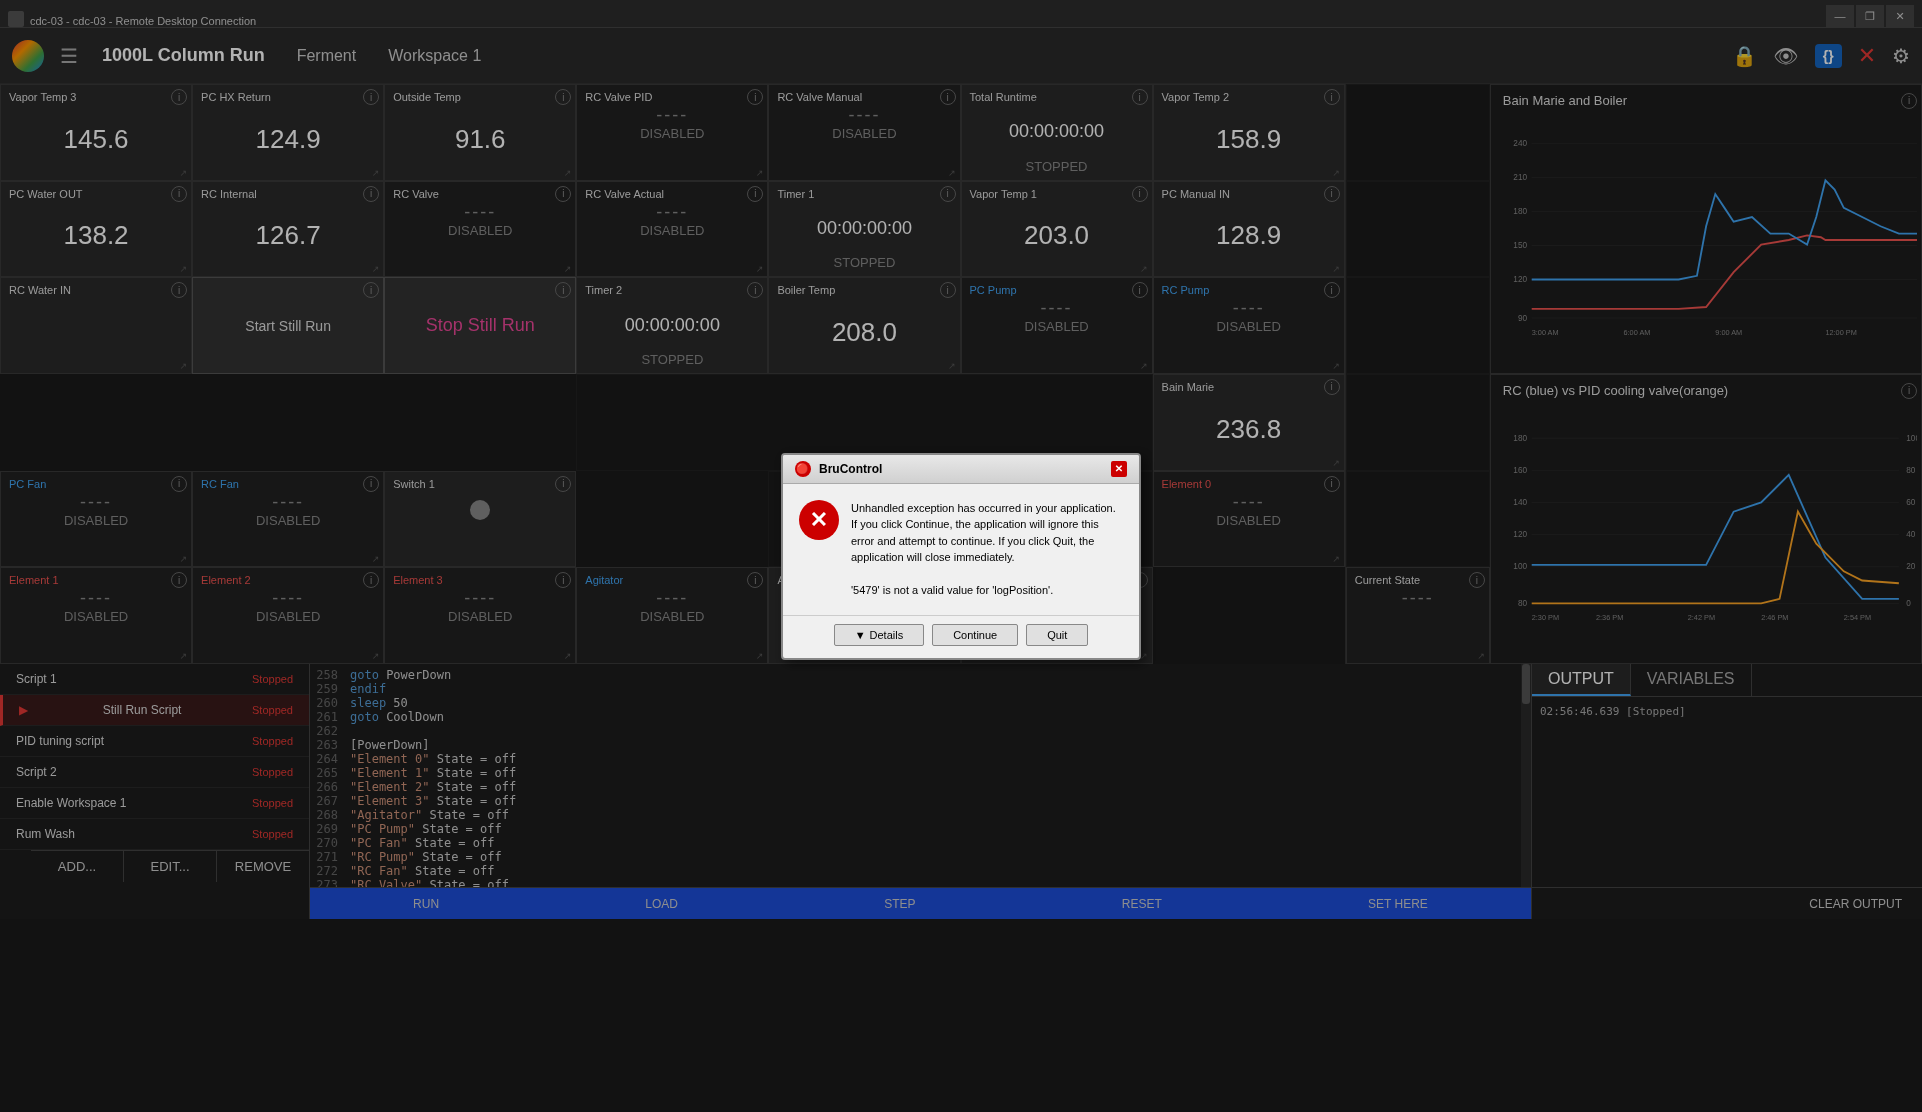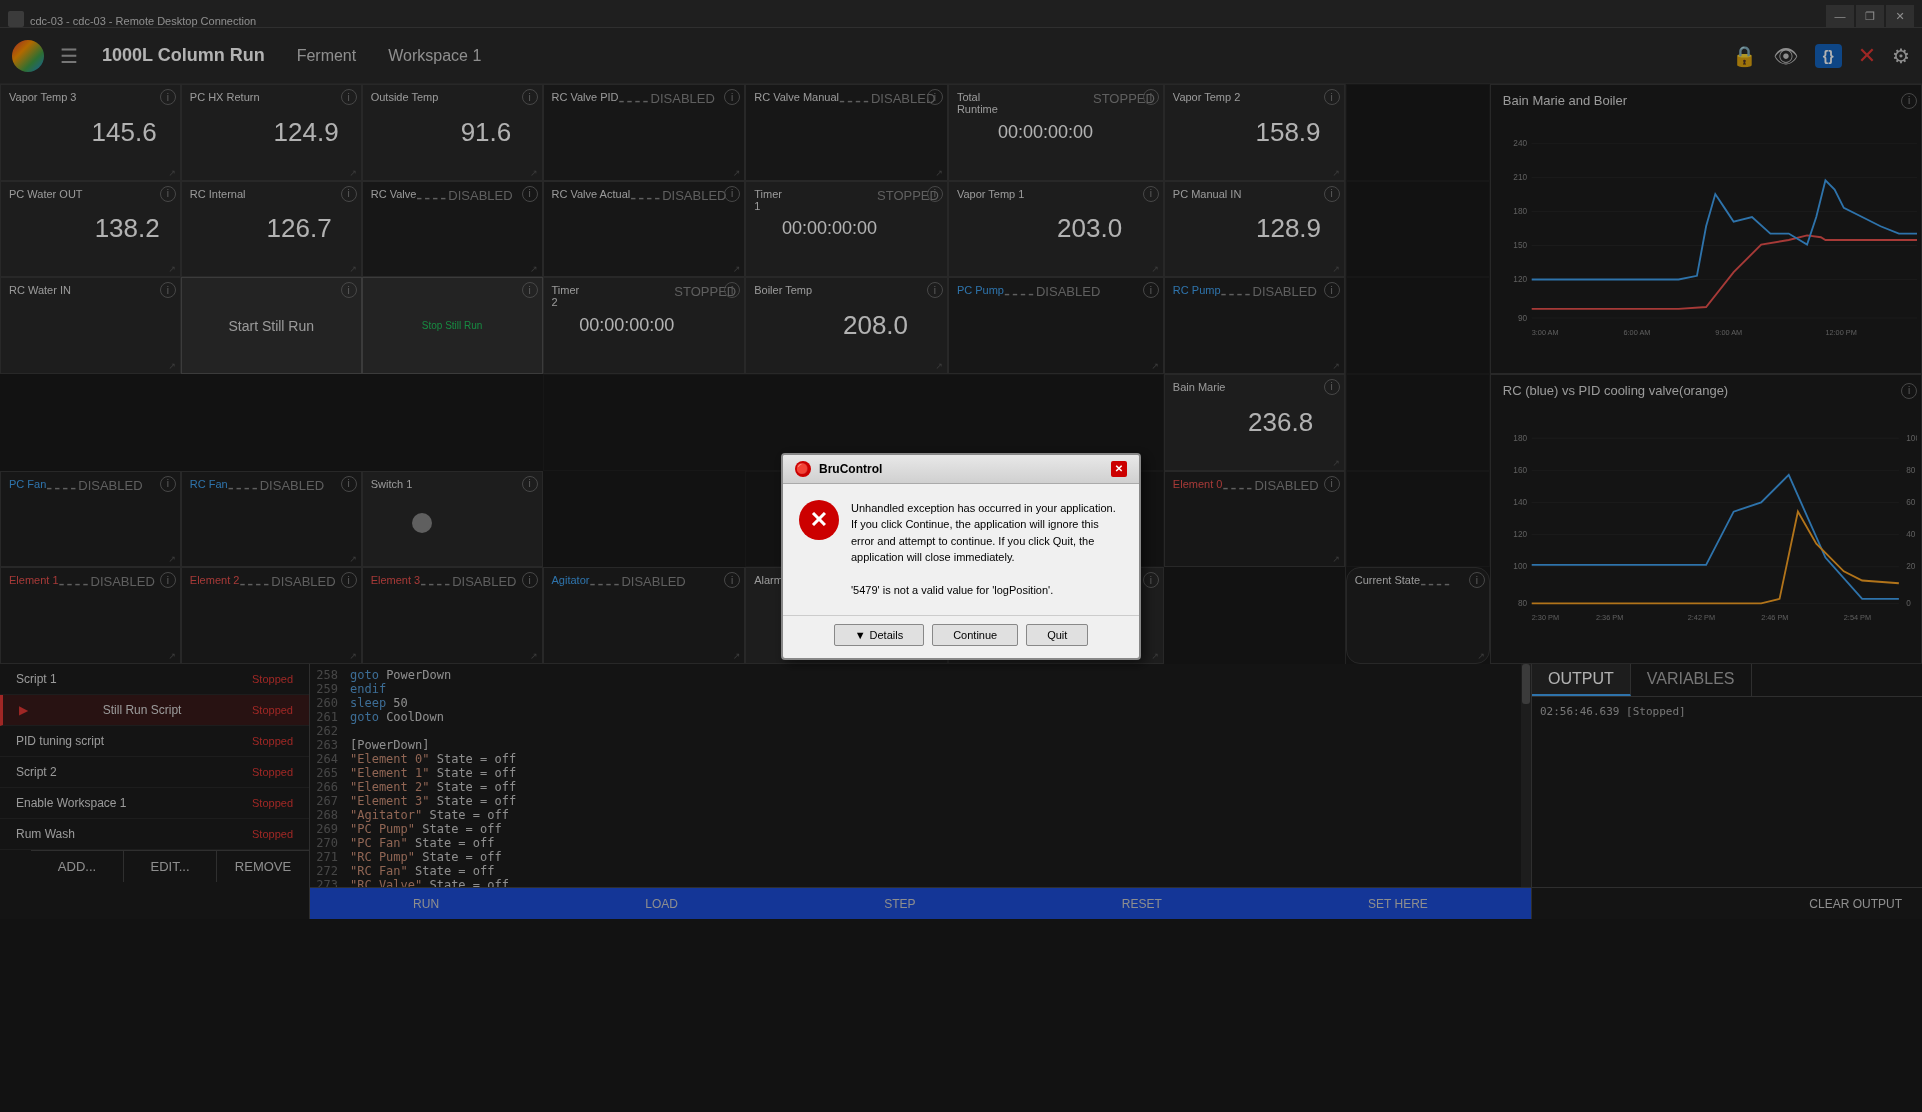"Vapor Temp 3" .sensor-card { flex-direction: row -> column }
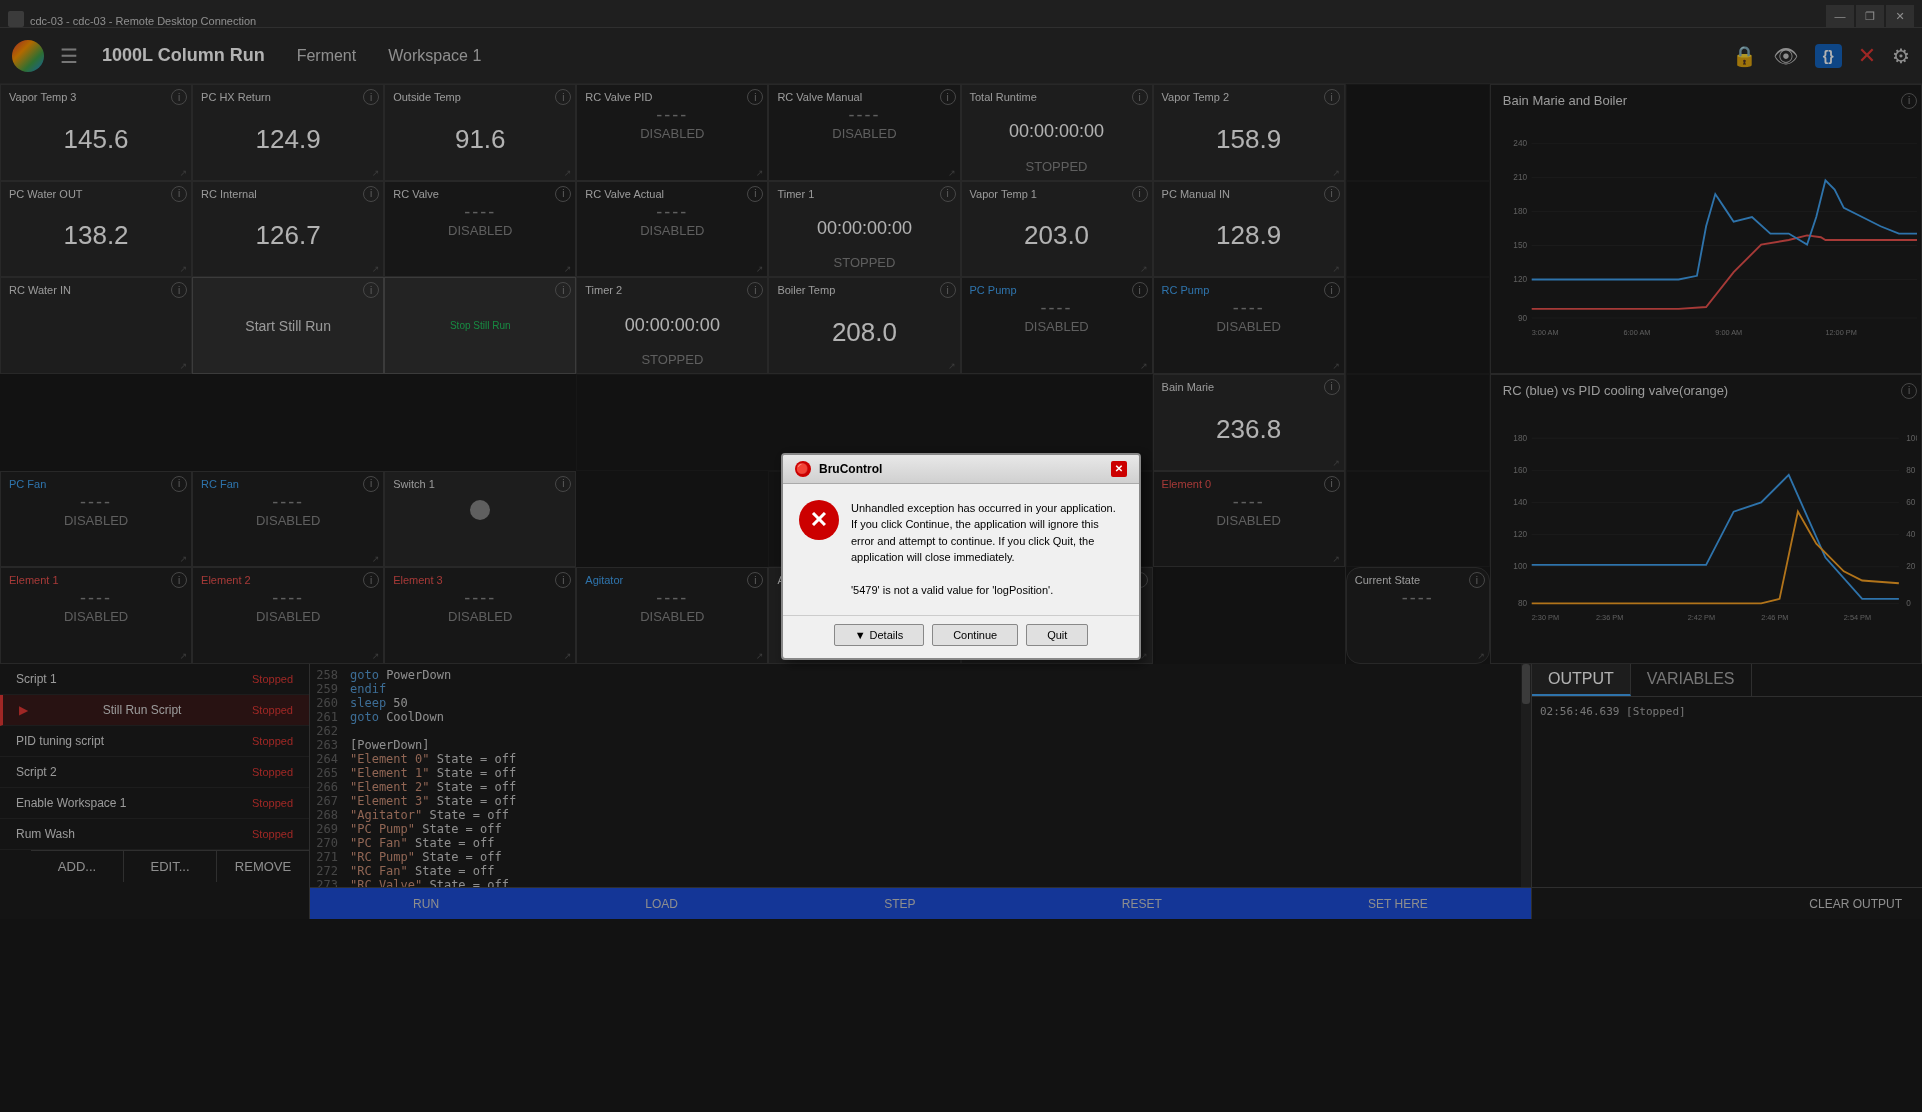"Stop Still Run" span { color: #22c55e -> #ec4899; font-size: 10px -> 18px }
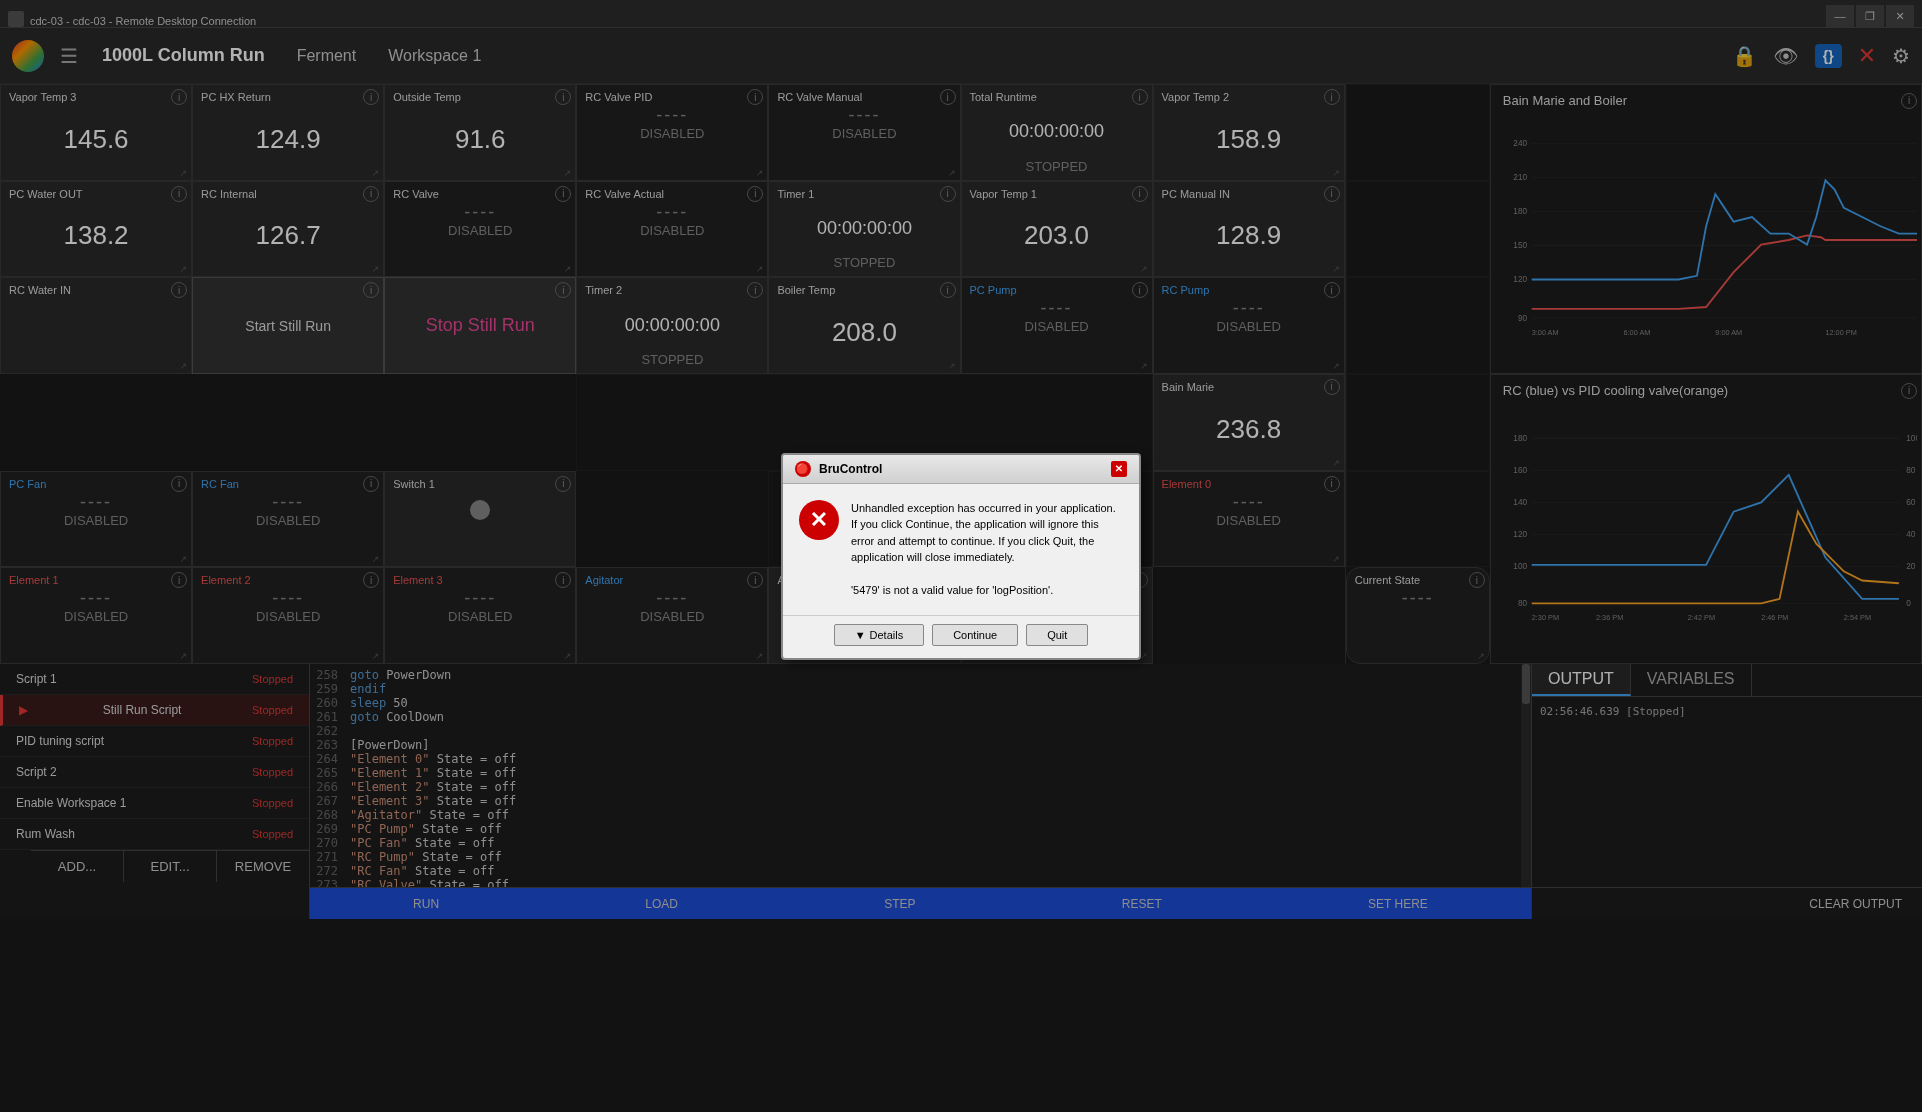"Current State" div.sensor-card { border-radius: 14px -> none }
